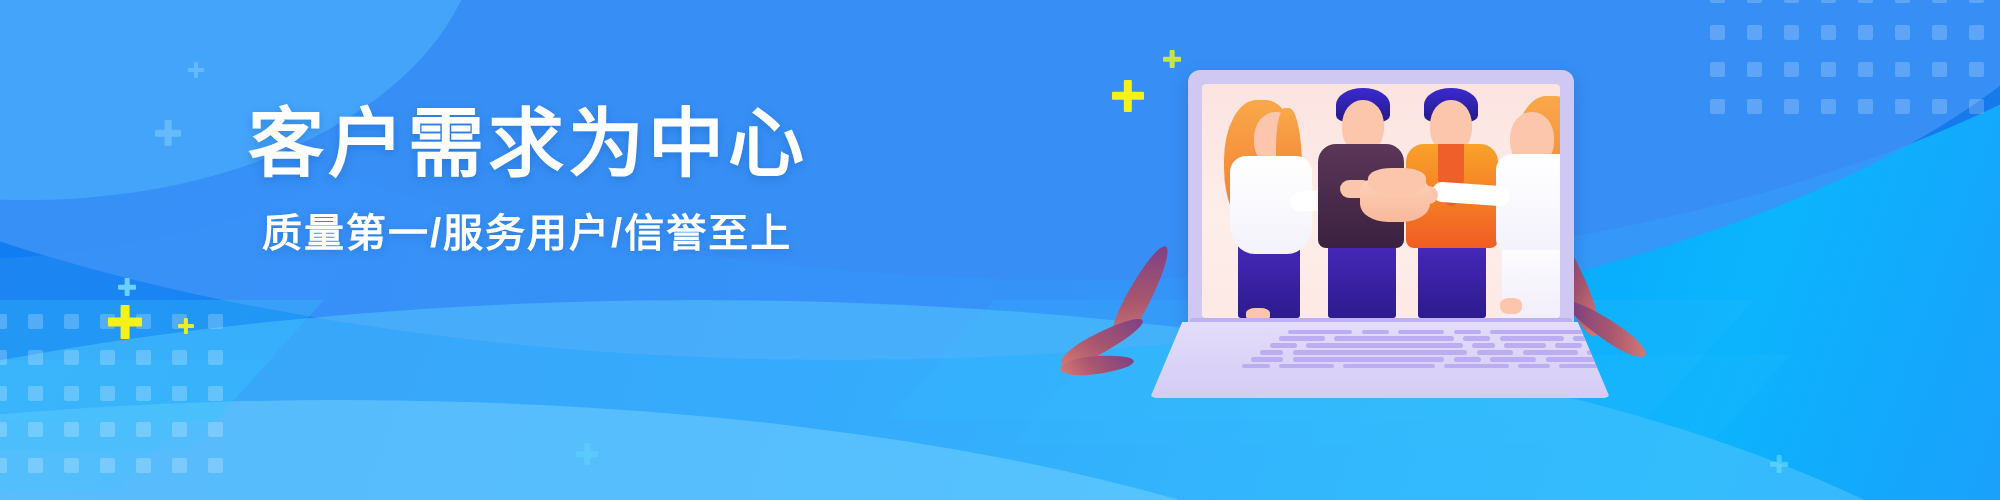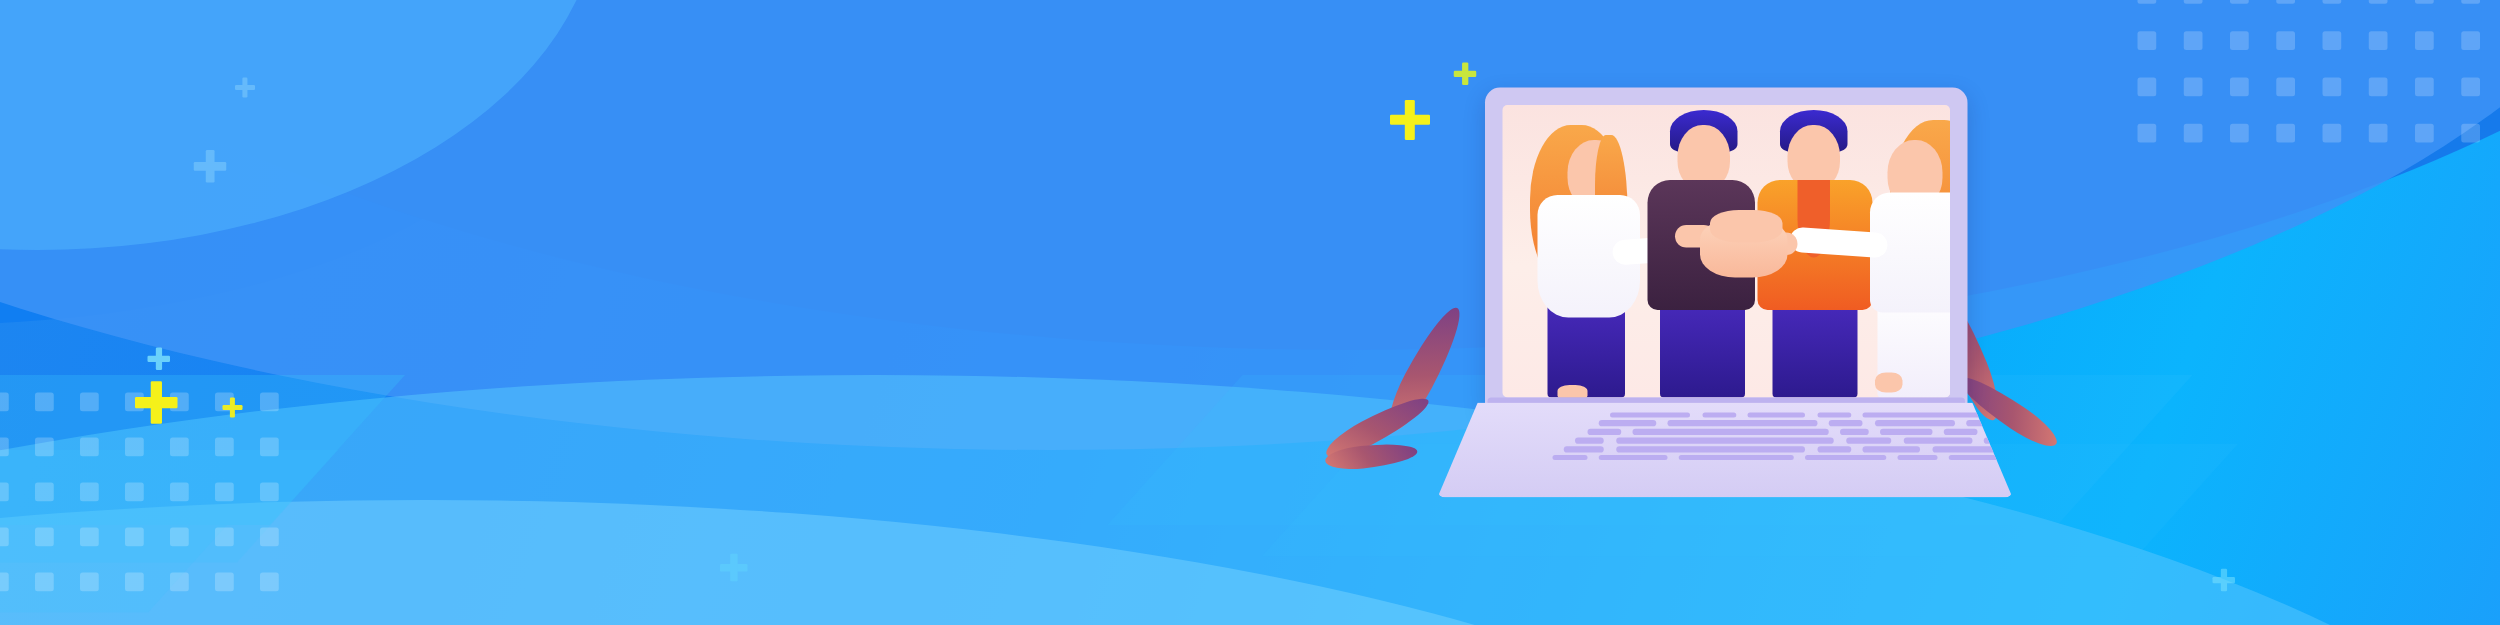"客户需求为中心" h1 { html: none -> <h1>客户需求为中心</h1> }
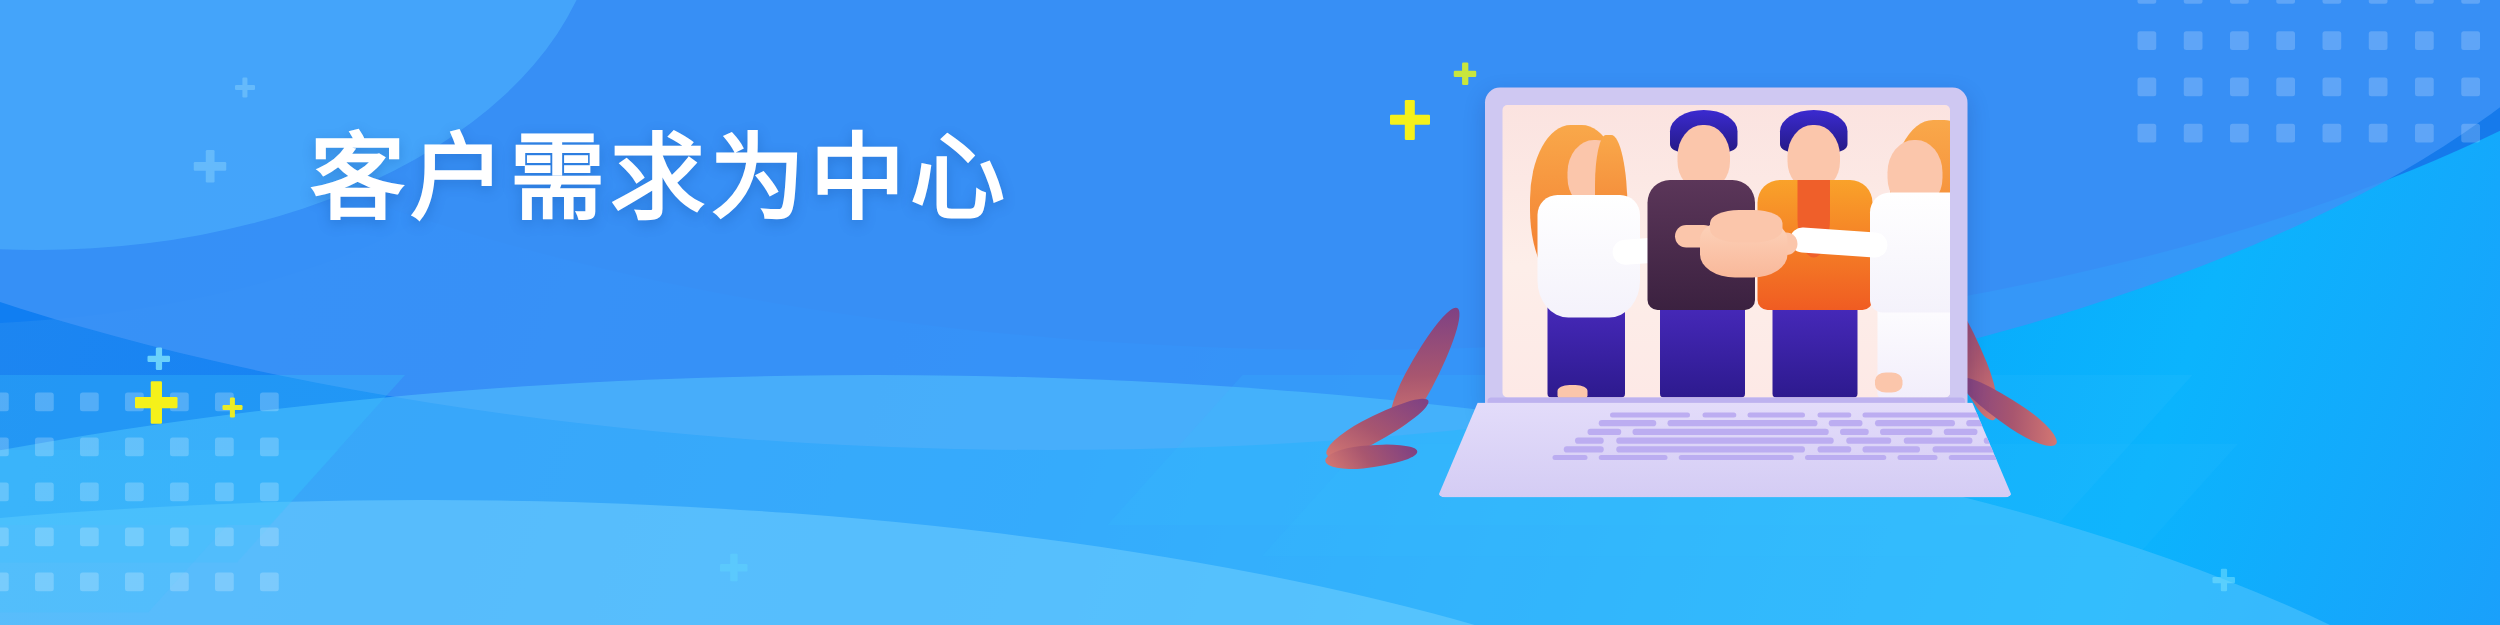"质量第一/服务用户/信誉至上" p { html: none -> <p>质量第一/服务用户/信誉至上</p> }
